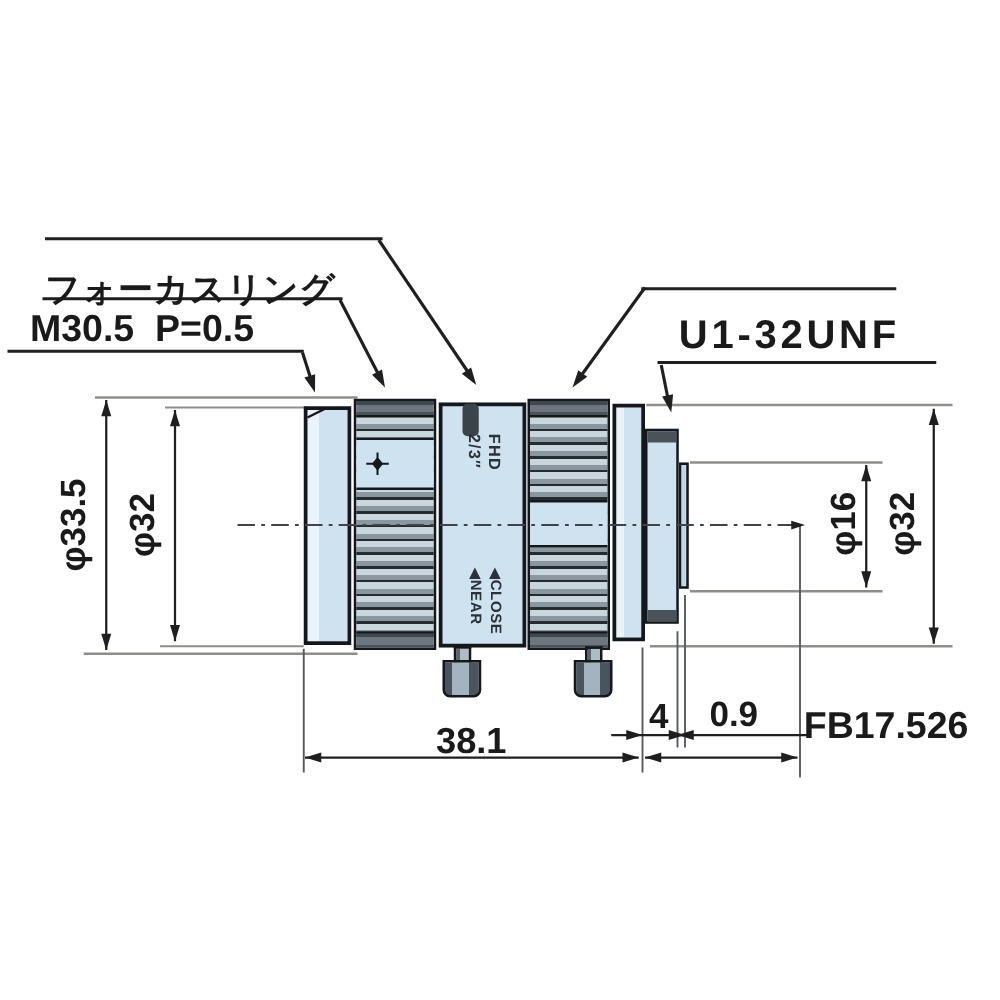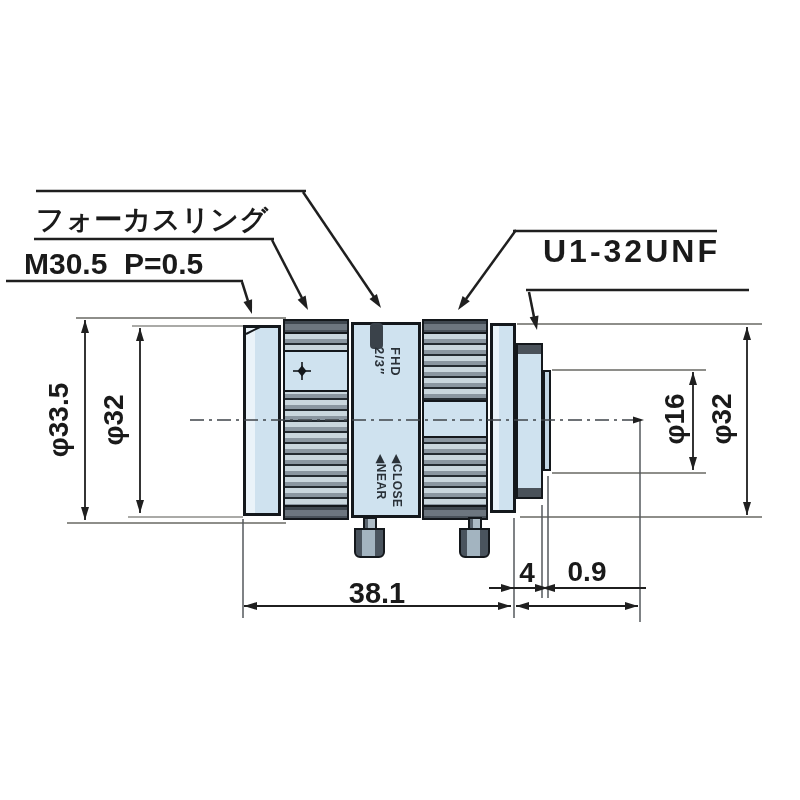"フォーカスリング" div.jp-label { top: 201px -> 213px }
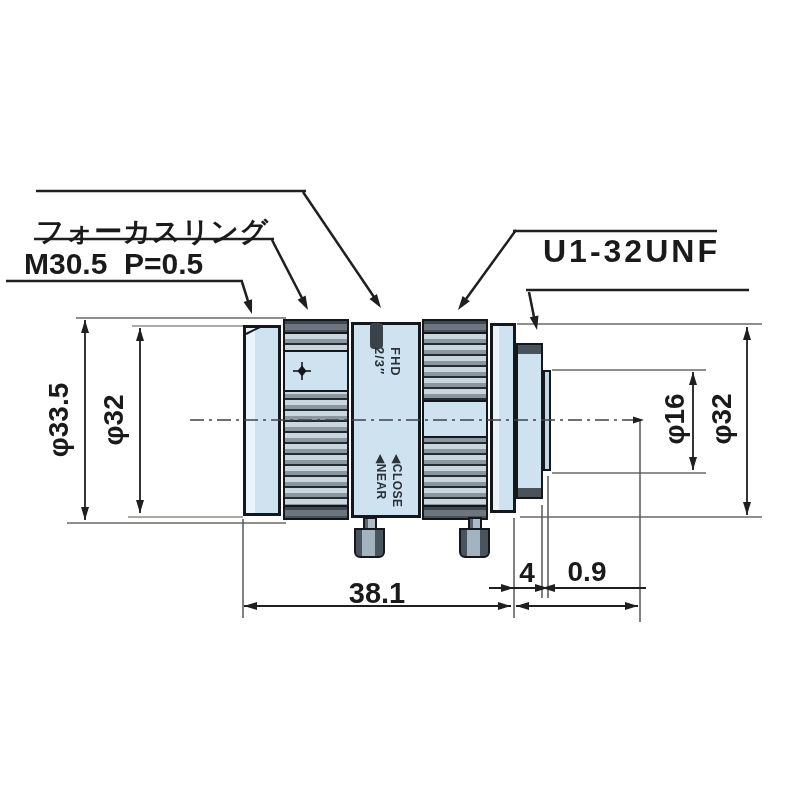"U1-32UNF" div.spec-label { top: 233px -> 249px }
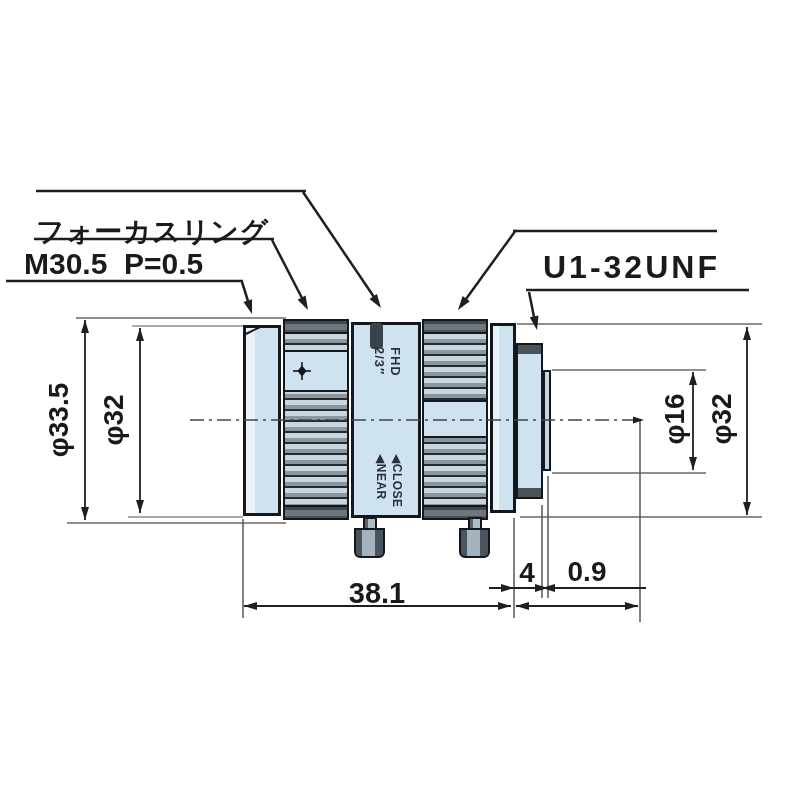"FB17.526" div.fb-text { html: none -> <div>FB17.526</div> }
